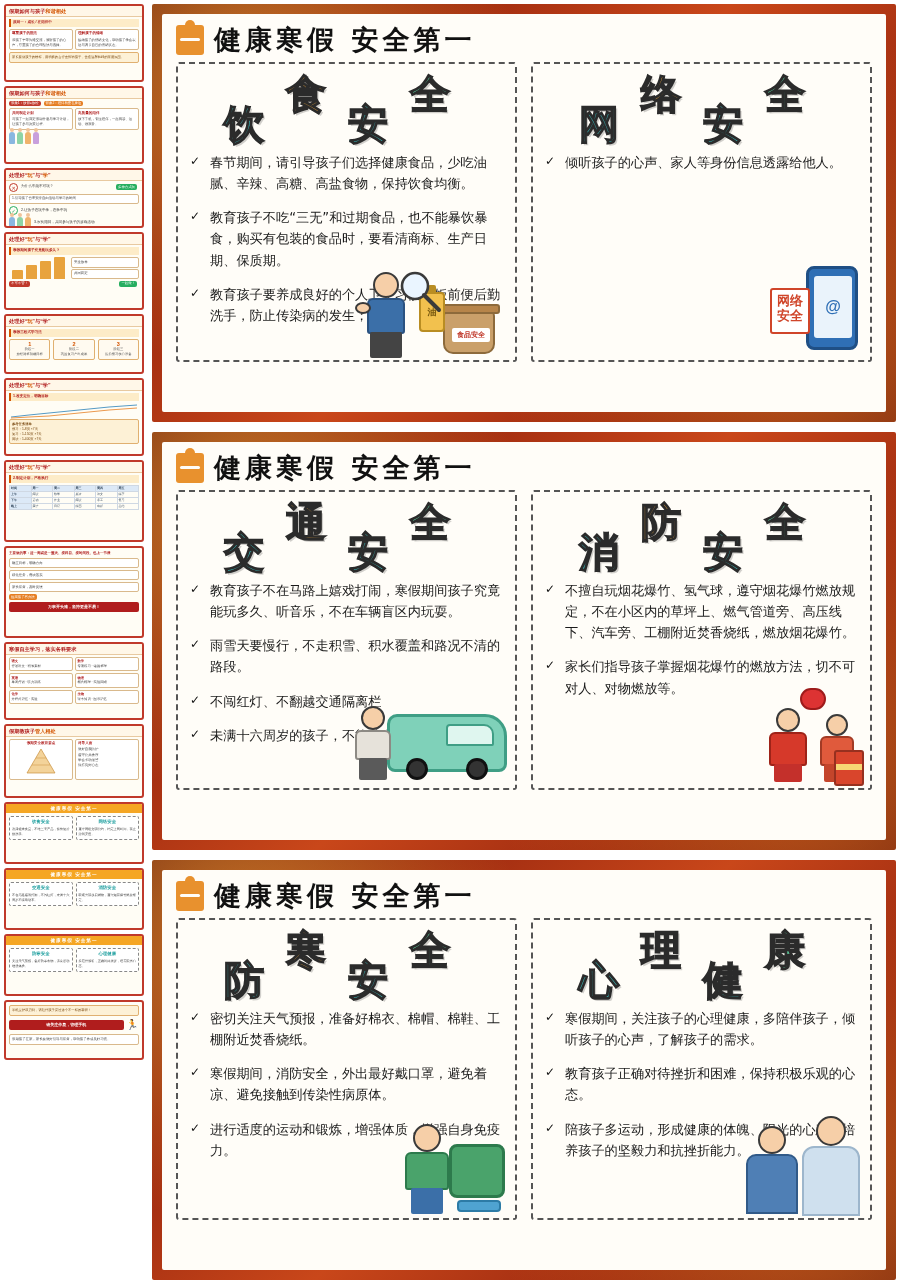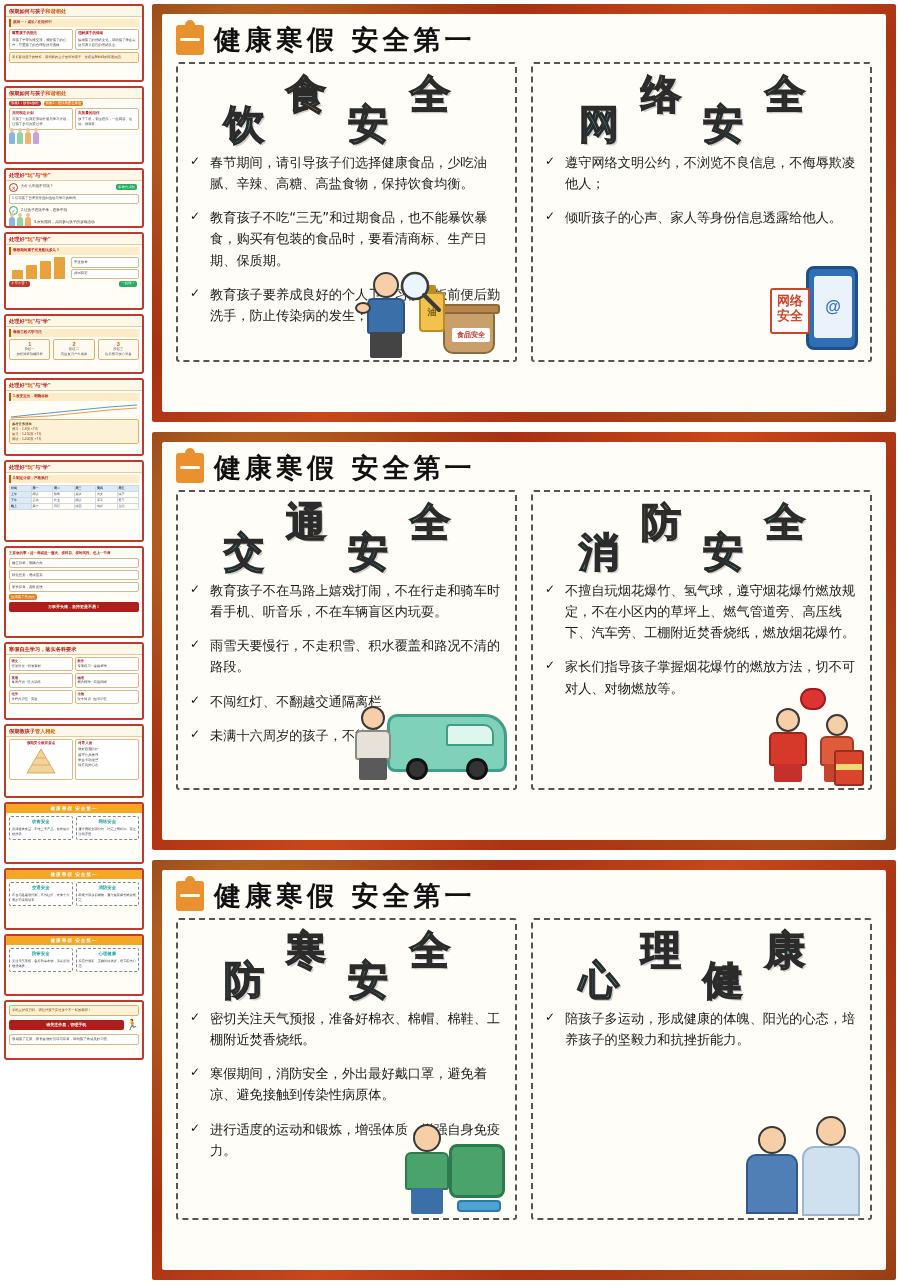"遵守网络文明公约，不浏览不良信息，不侮辱欺凌他人；" li { html: <li>遵守网络文明公约，不浏览不良信息，不侮辱欺凌他人；</li> -> none }
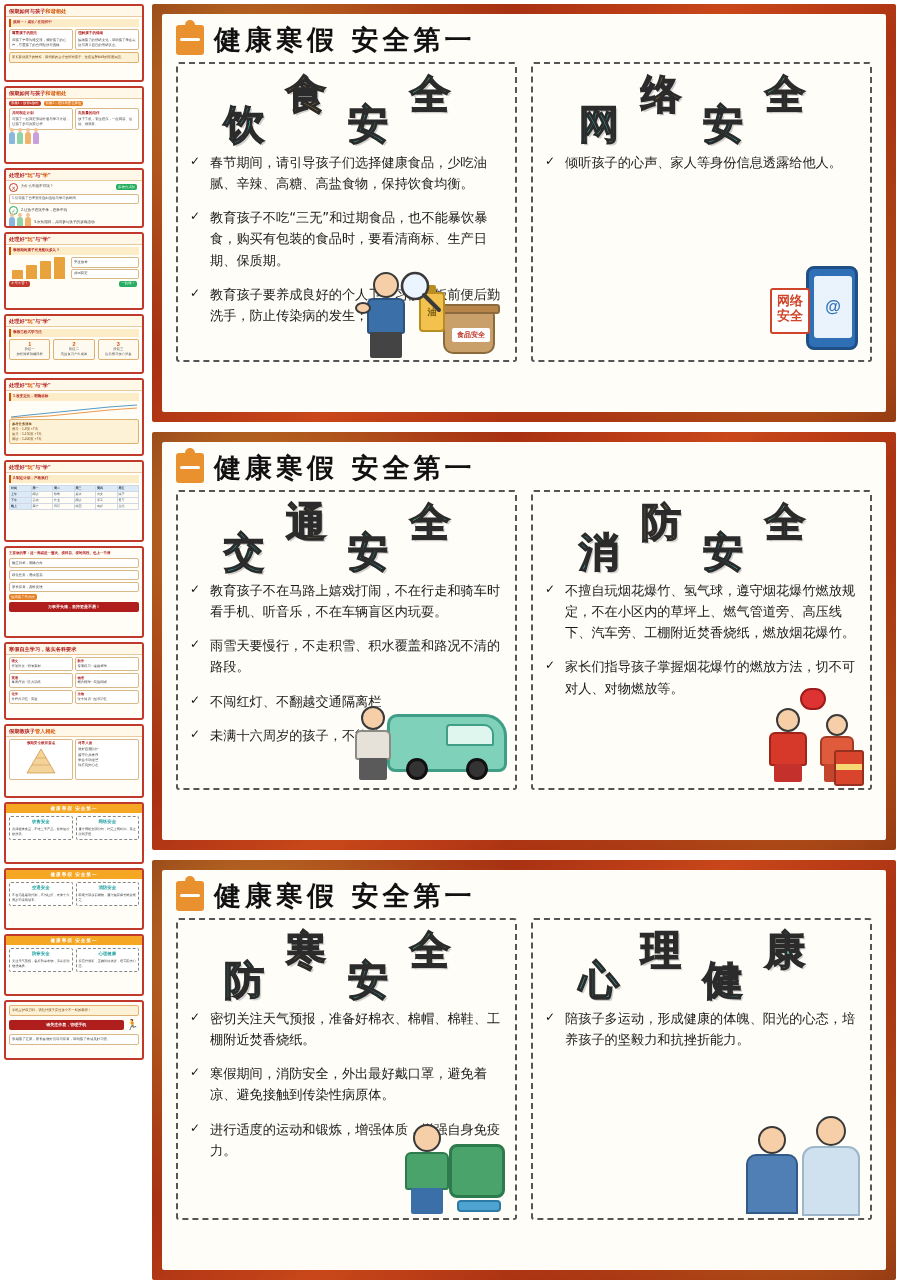"教育孩子不在马路上嬉戏打闹，不在行走和骑车时看手机、听音乐，不在车辆盲区内玩耍。" li { text: 不在行走和骑车时看手机 -> 寒假期间孩子究竟能玩多久 }
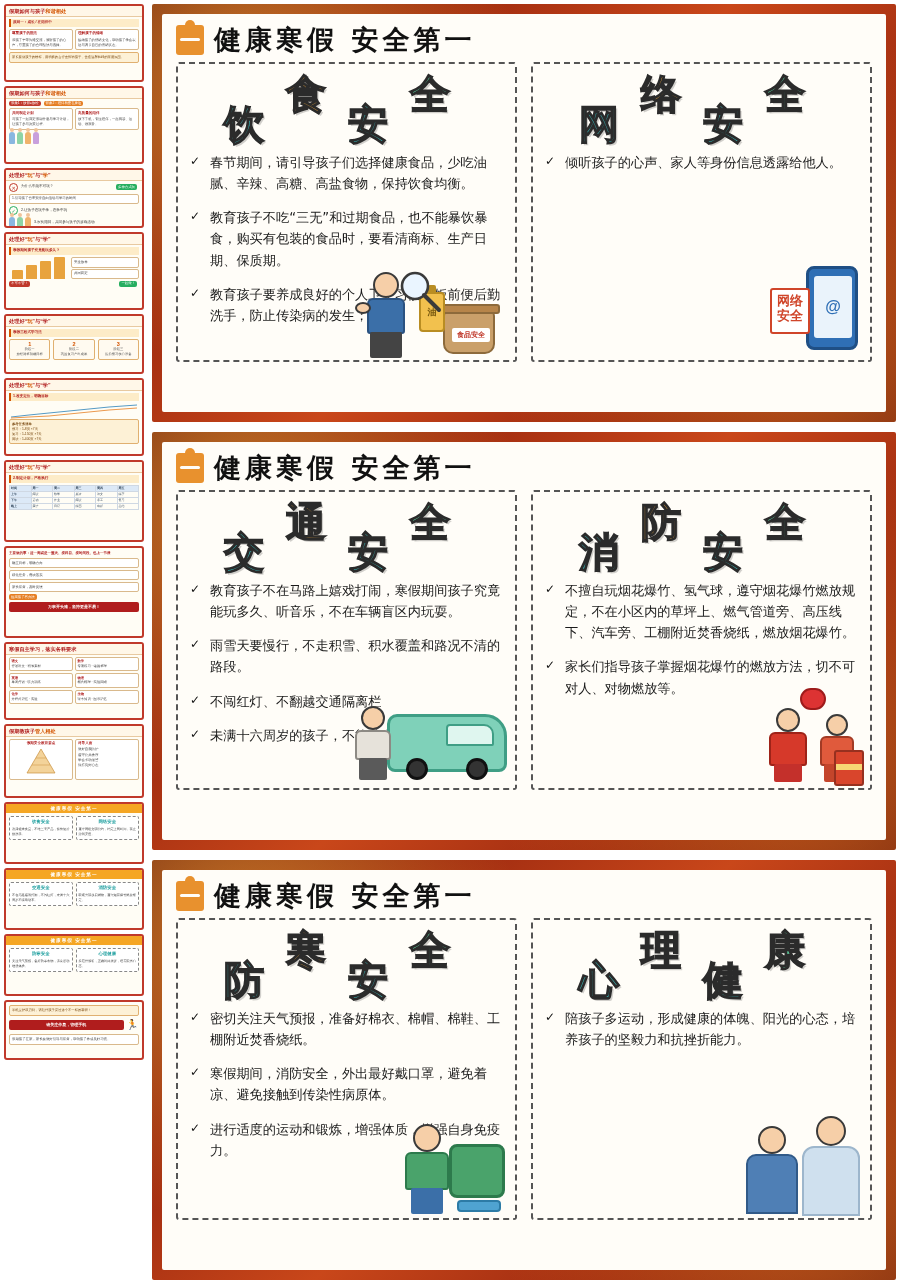"寒假期间，关注孩子的心理健康，多陪伴孩子，倾听孩子的心声，了解孩子的需求。" li { html: none -> <li>寒假期间，关注孩子的心理健康，多陪伴孩子，倾听孩子的心声，了解孩子的需求。</li> }
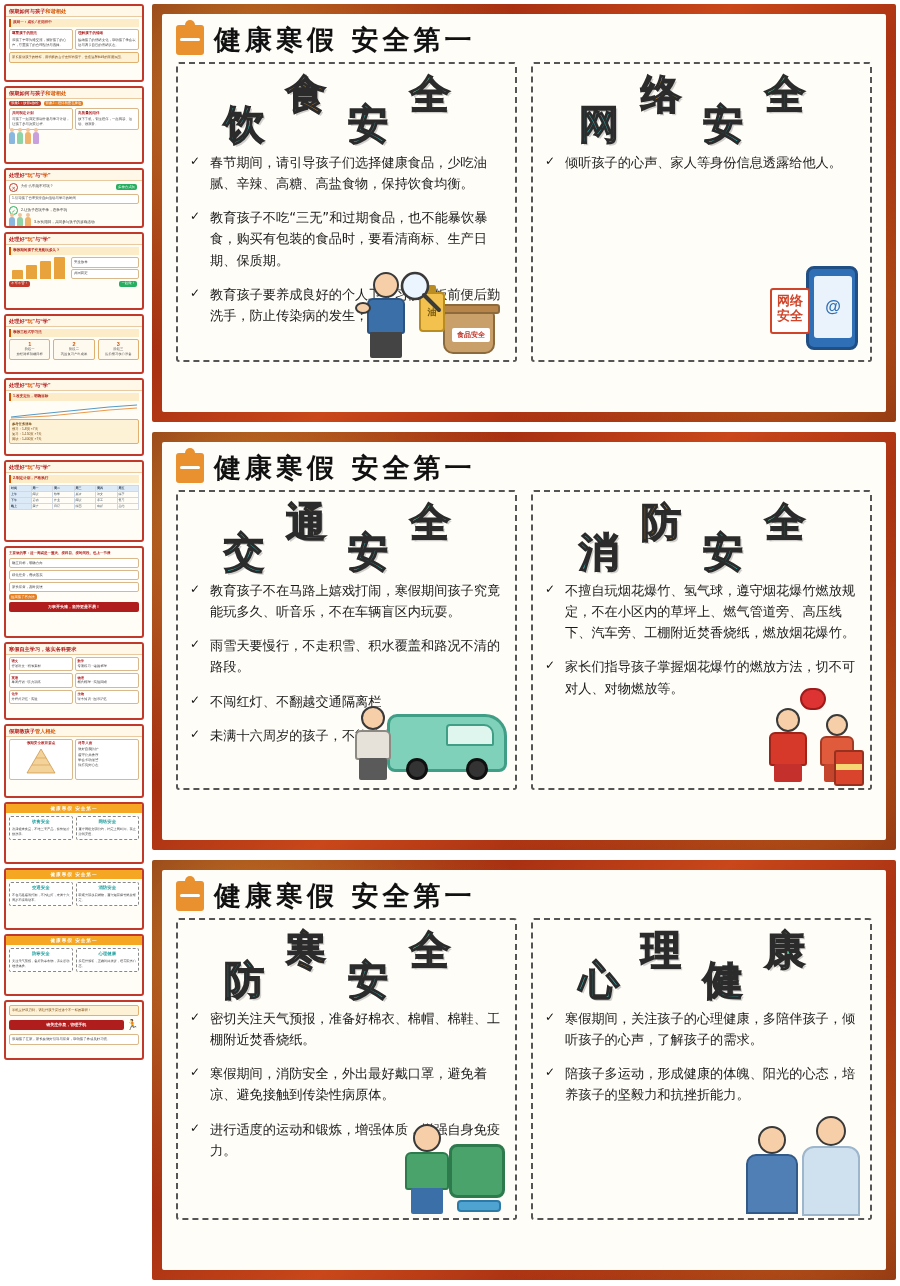"教育孩子正确对待挫折和困难，保持积极乐观的心态。" li { html: none -> <li>教育孩子正确对待挫折和困难，保持积极乐观的心态。</li> }
